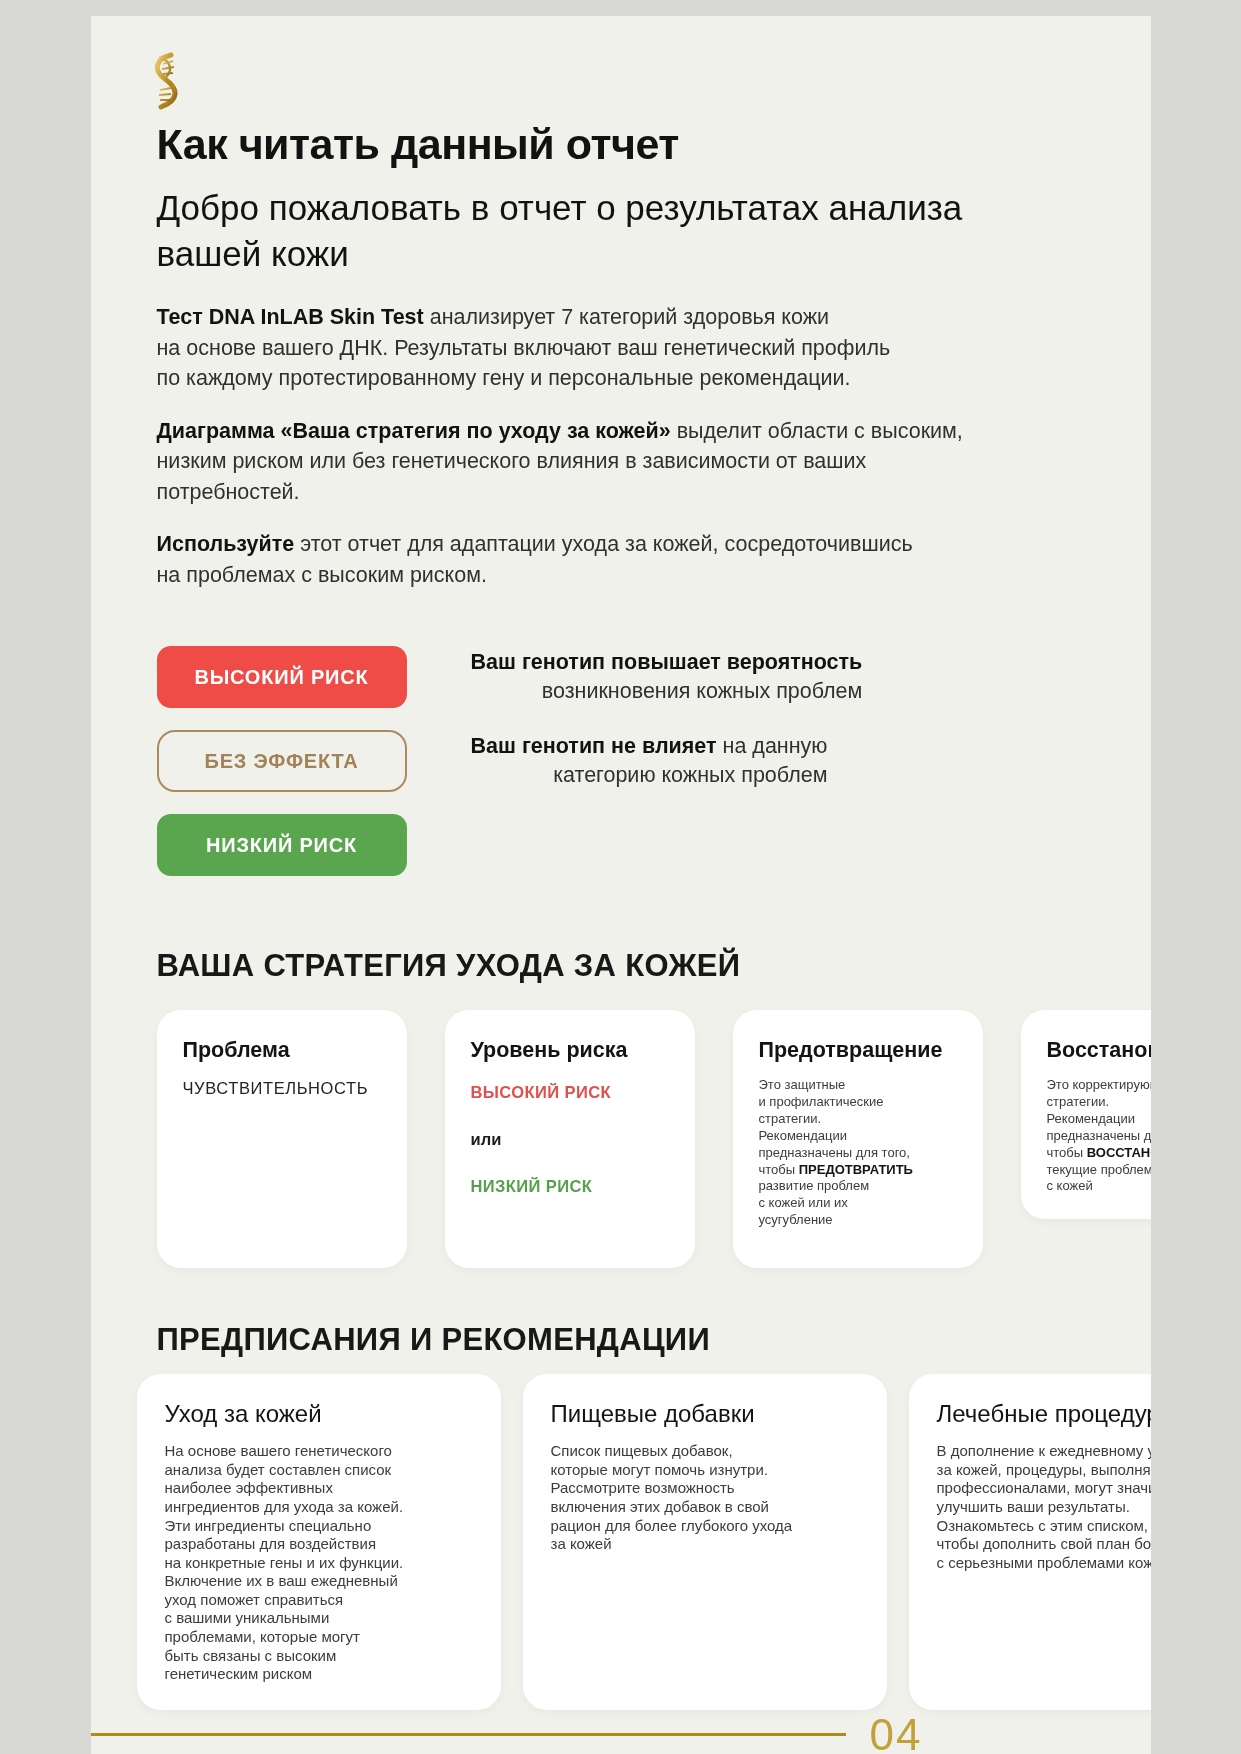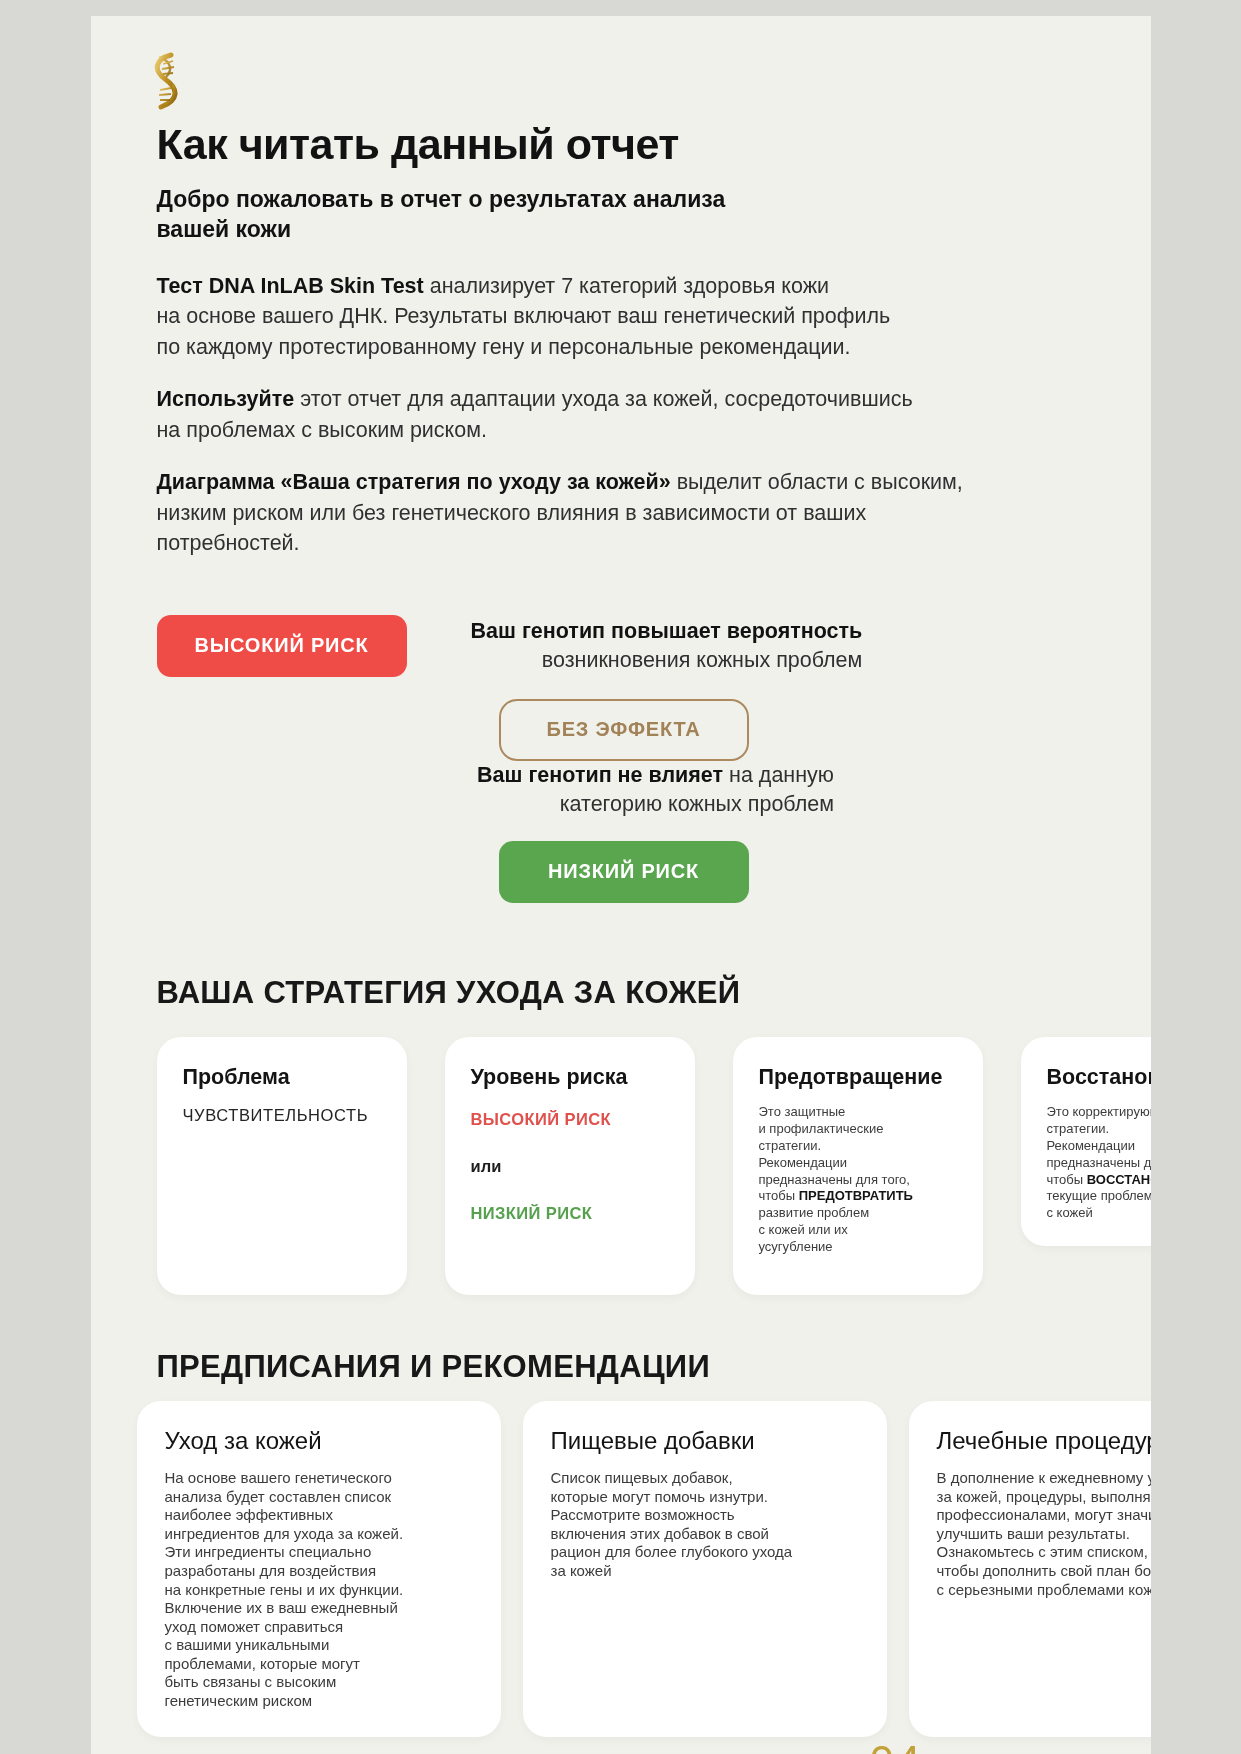"Добро пожаловать в отчет о" h2.subtitle { font-size: 23px -> 35px; font-weight: 700 -> 400 }
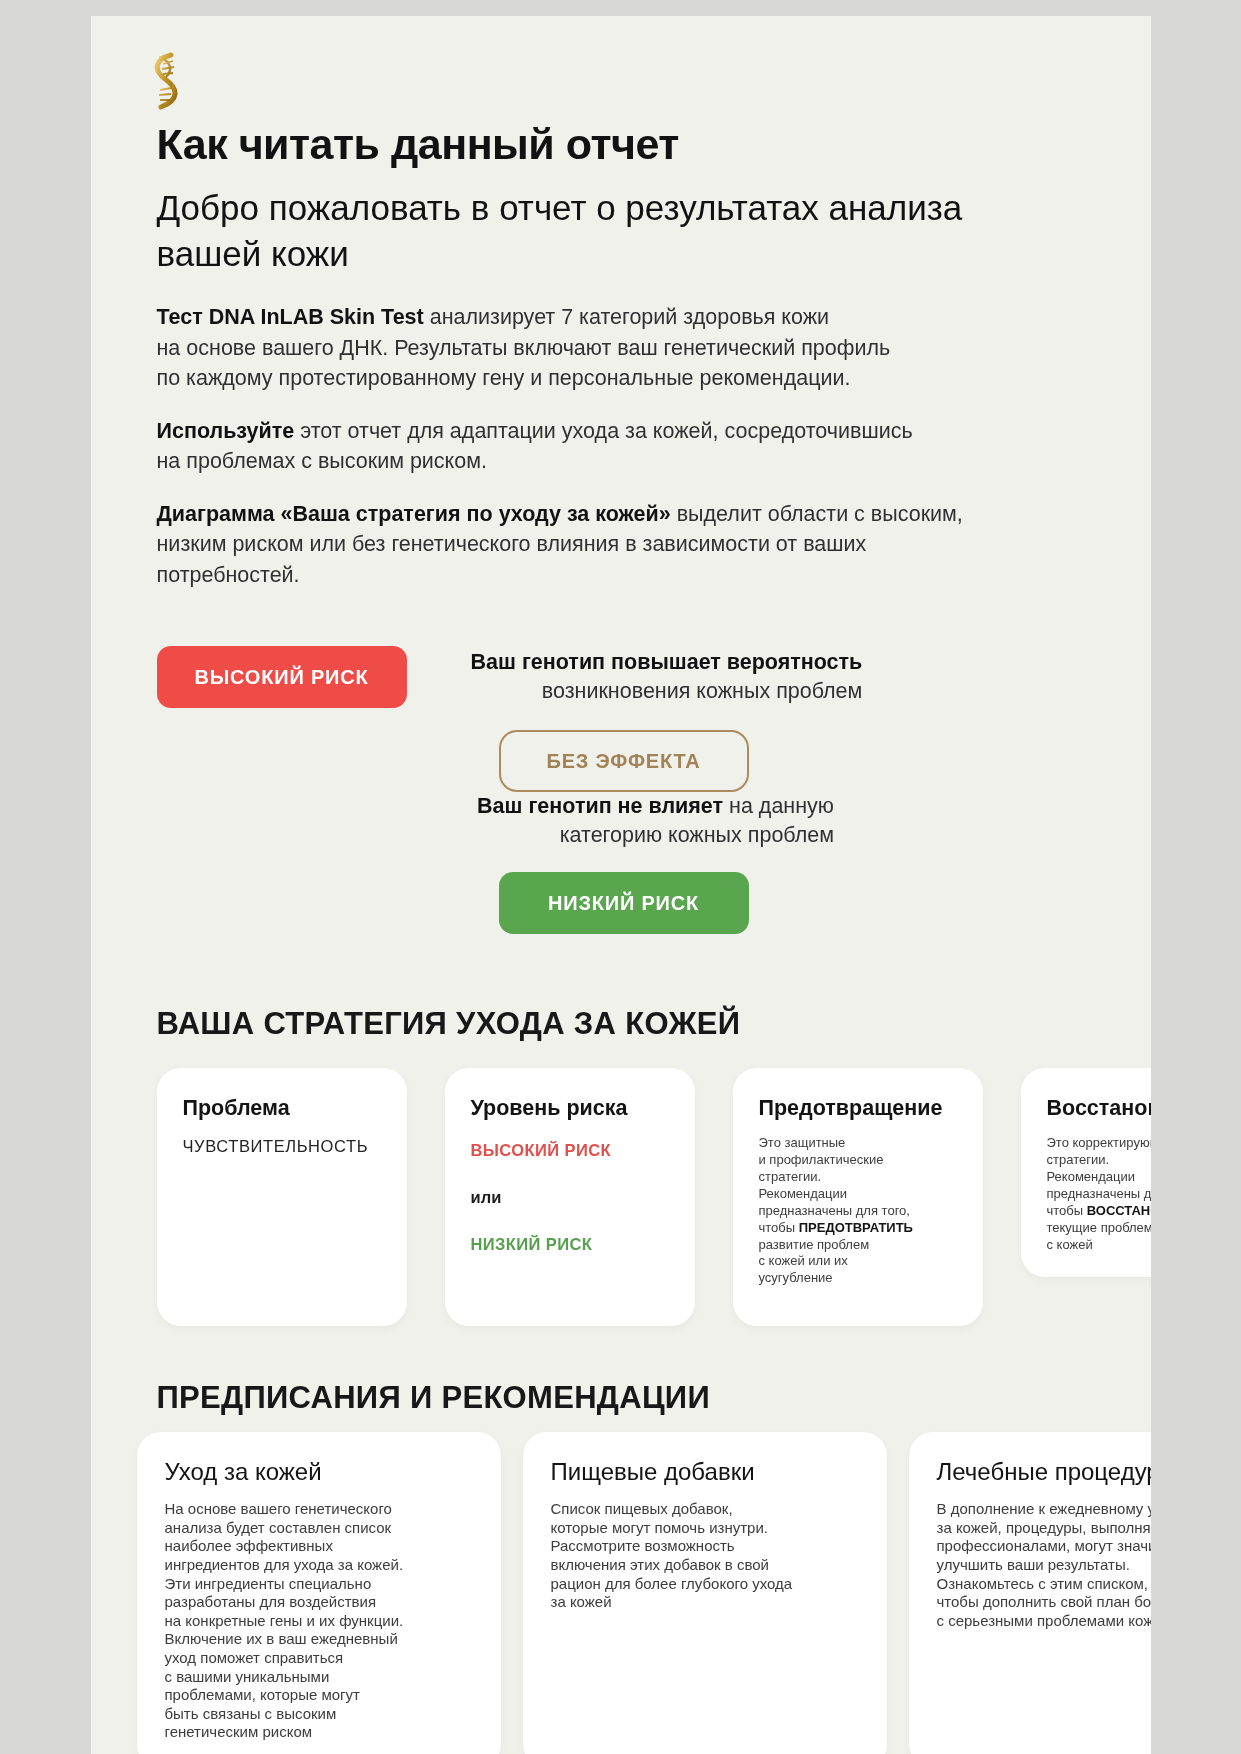"Используйте этот отчет для адаптации" p.intro { order: before "Диаграмма «Ваша стратегия по уходу" -> after "Диаграмма «Ваша стратегия по уходу" }
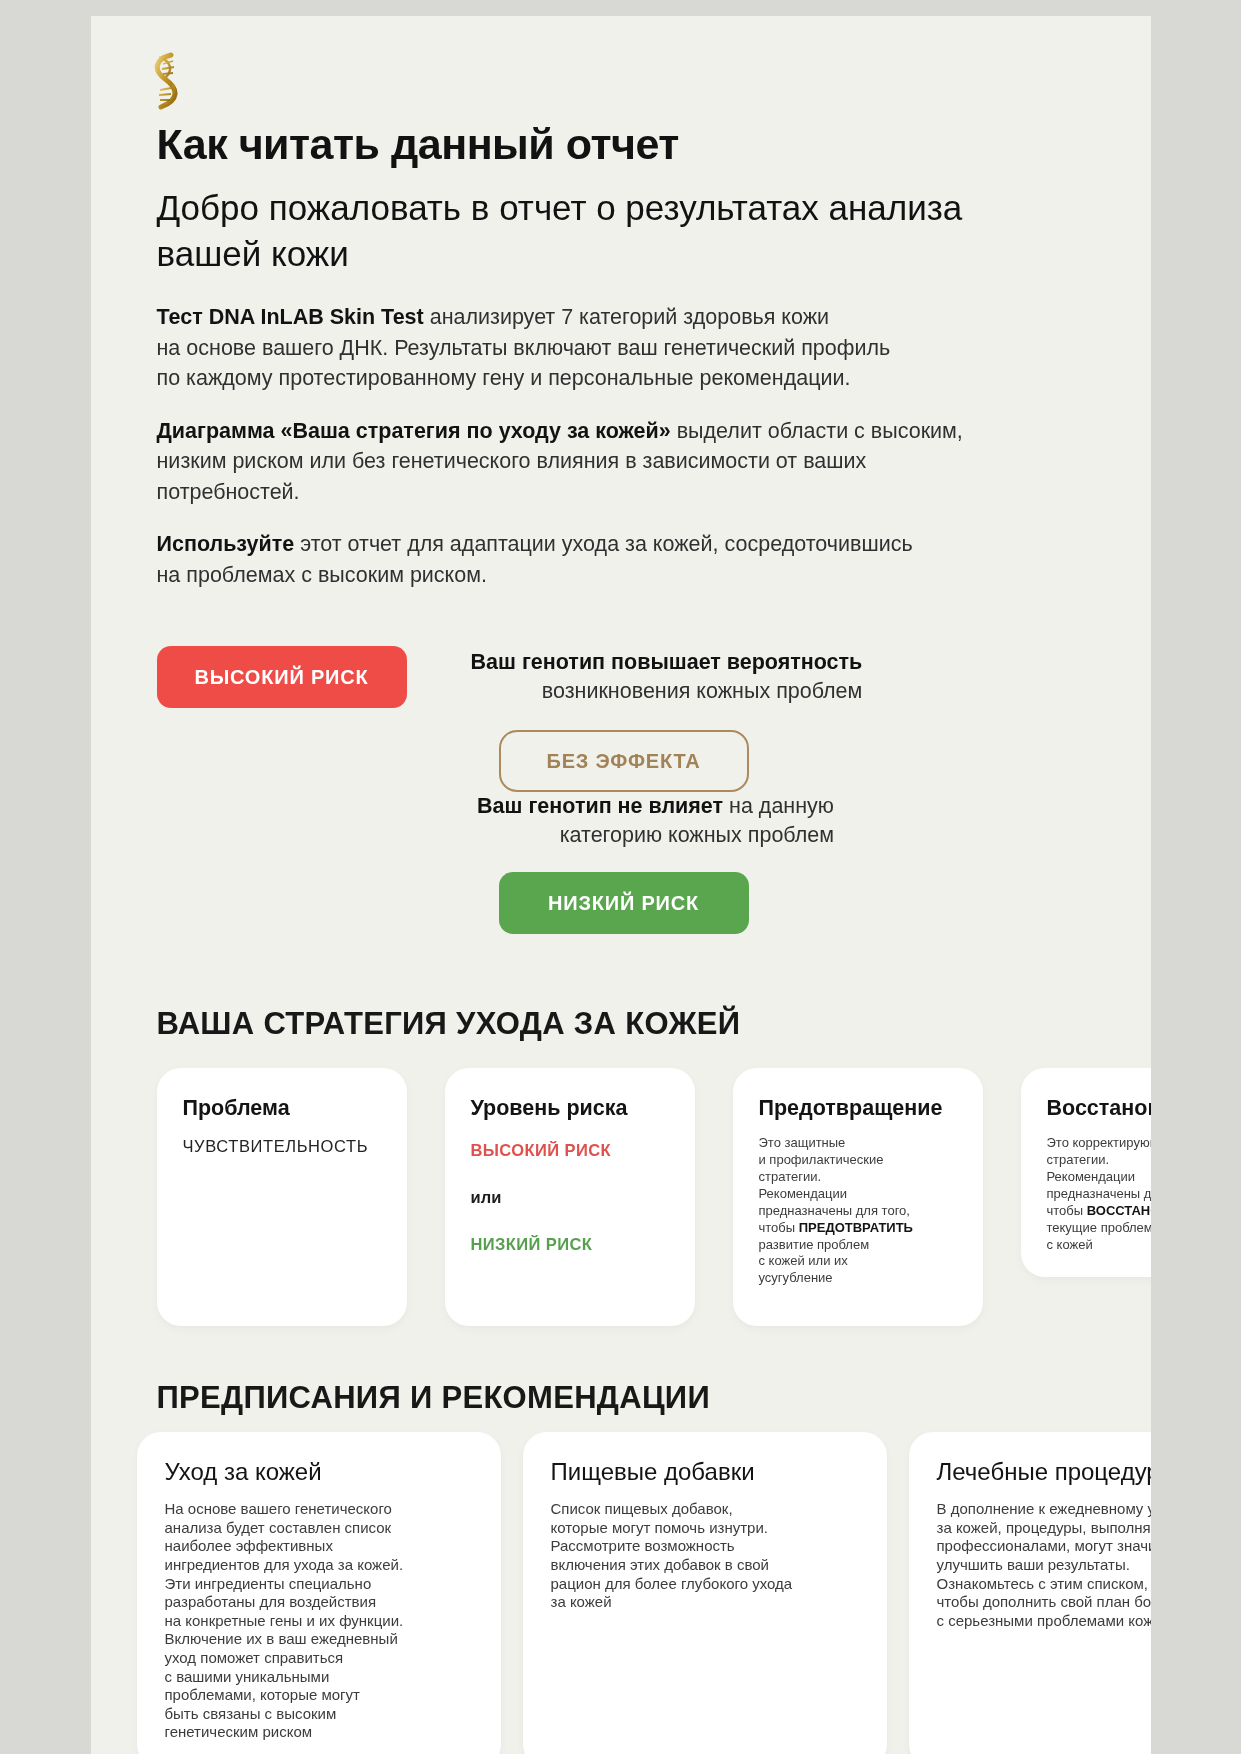"БЕЗ ЭФФЕКТА" .legend-row + .legend-row { flex-direction: column -> none }
